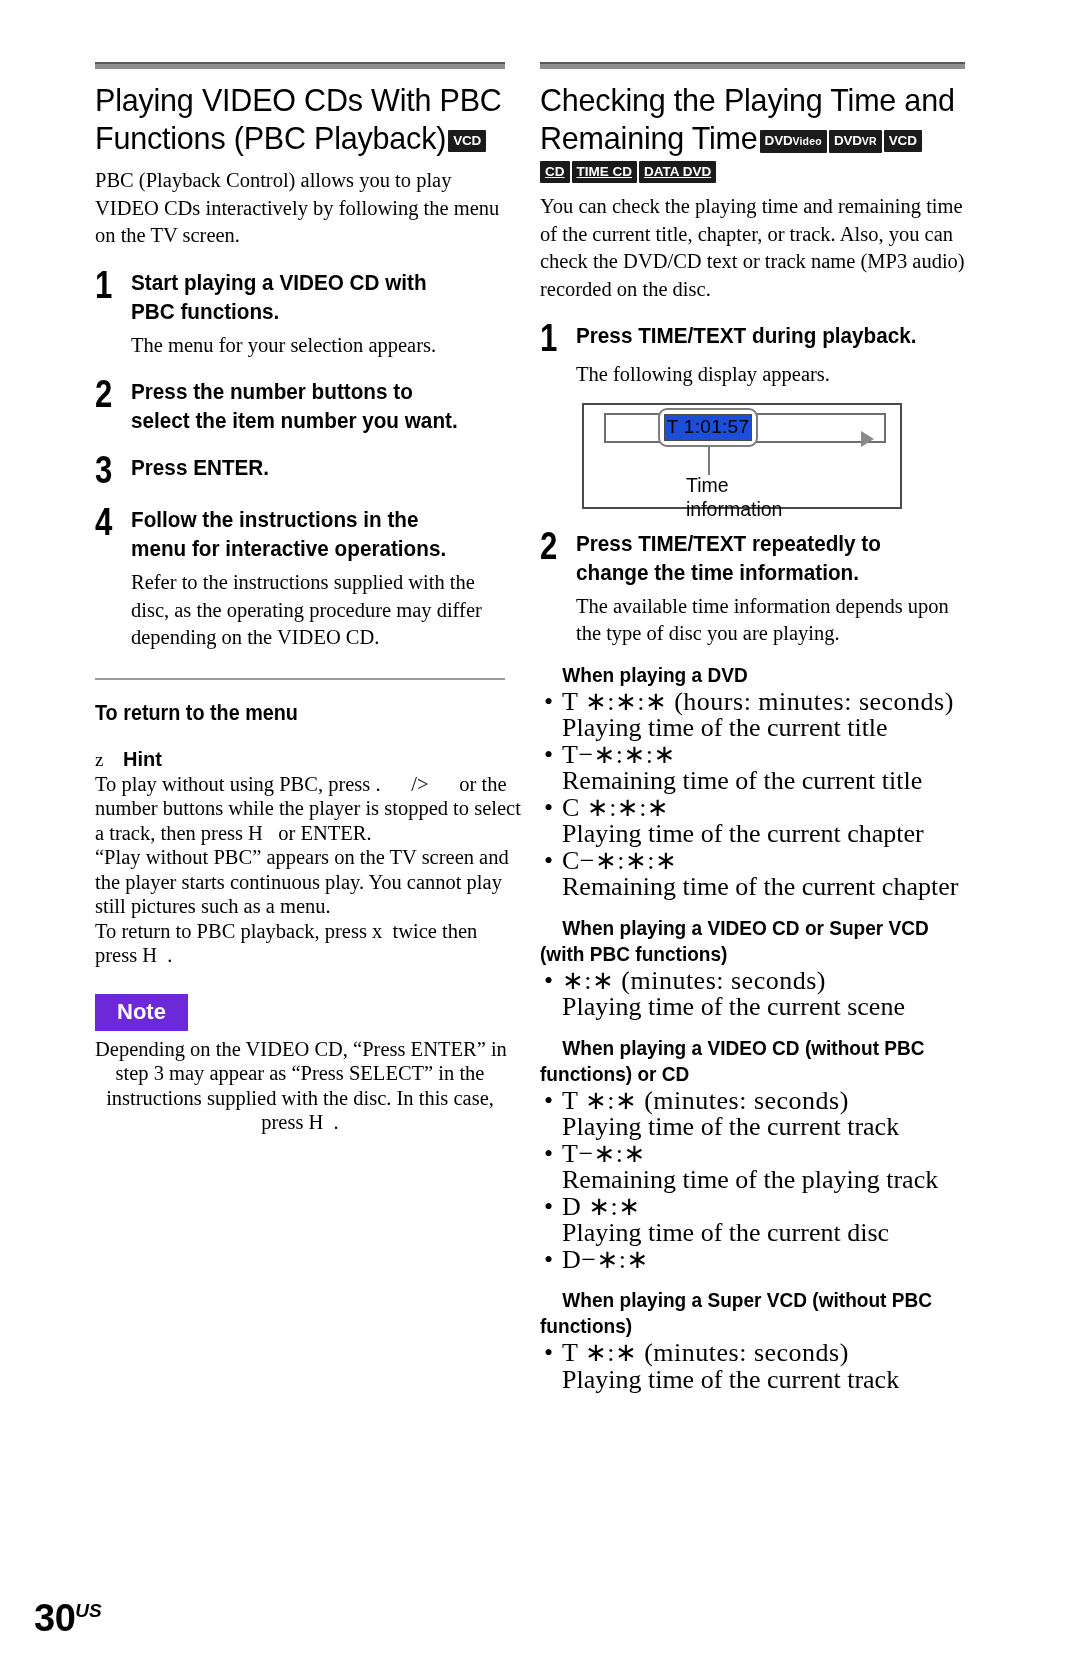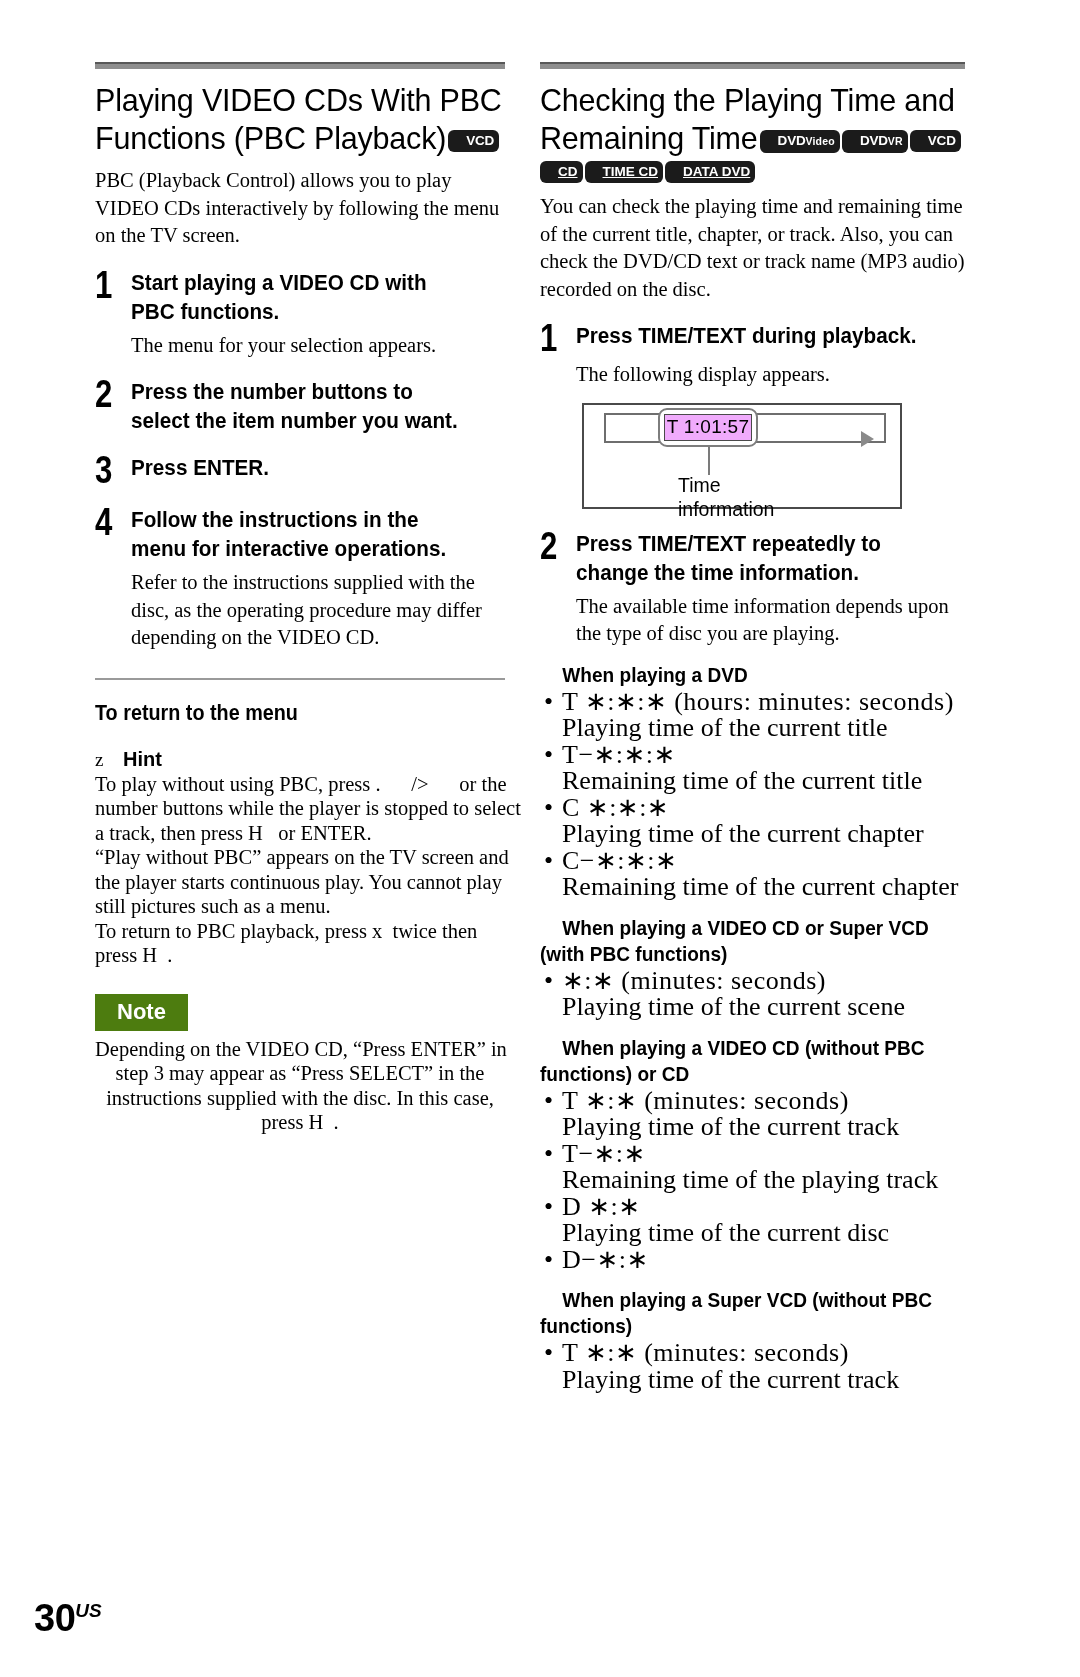"VCD" .badge-sm { border-radius: 6px -> none; padding: 1px 5px 2px 18px -> 1px 5px 2px 5px }
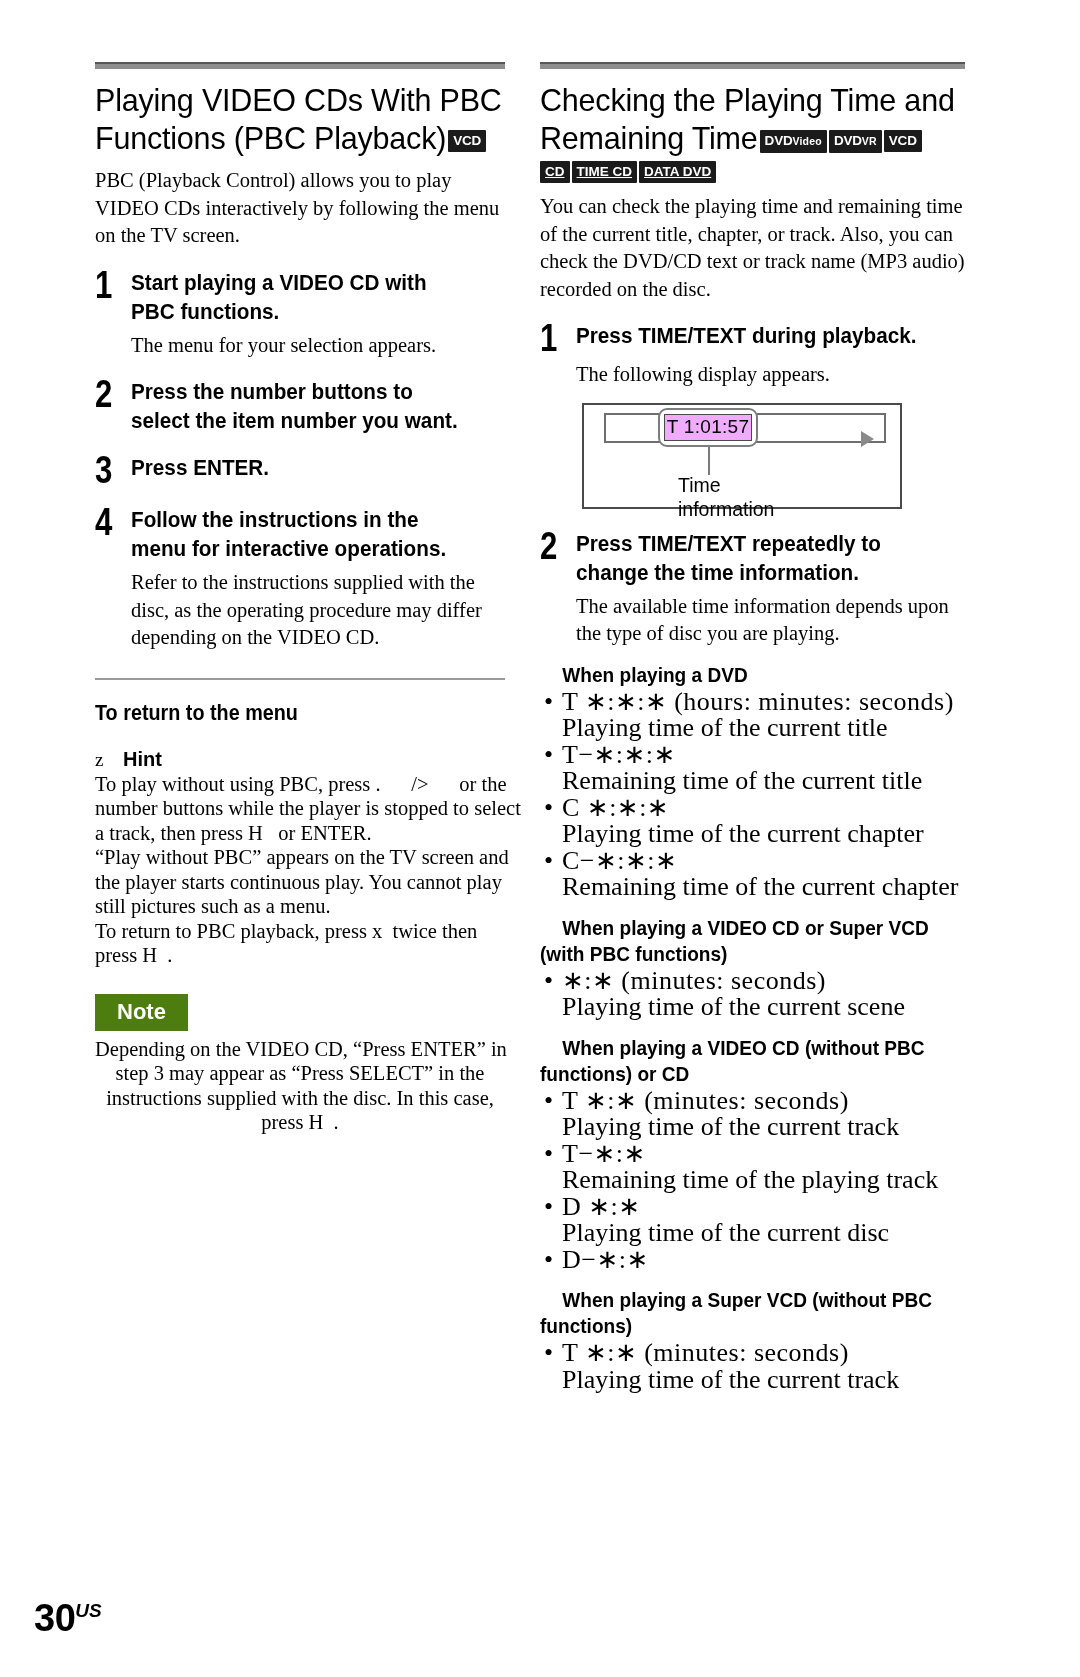"T 1:01:57" .fig-chip-inner { background: #f0abfc -> #1d4ed8 }
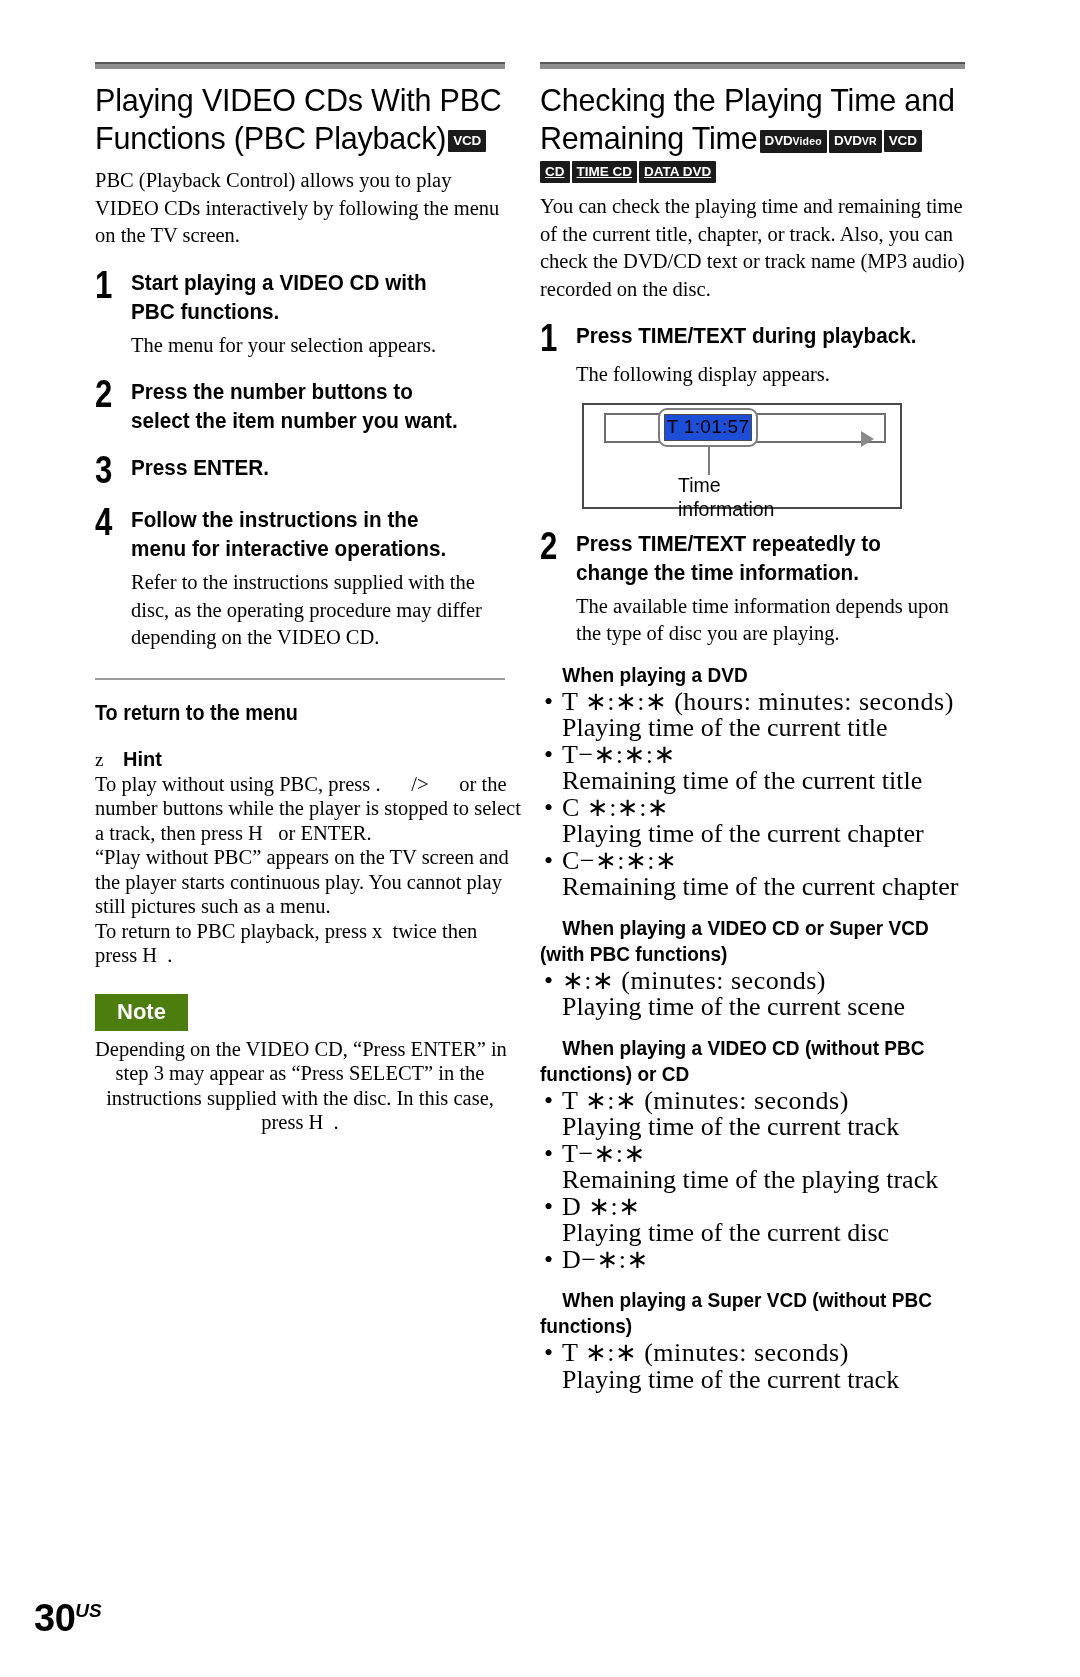"Time" .fig-caption { left: 96px -> 104px }
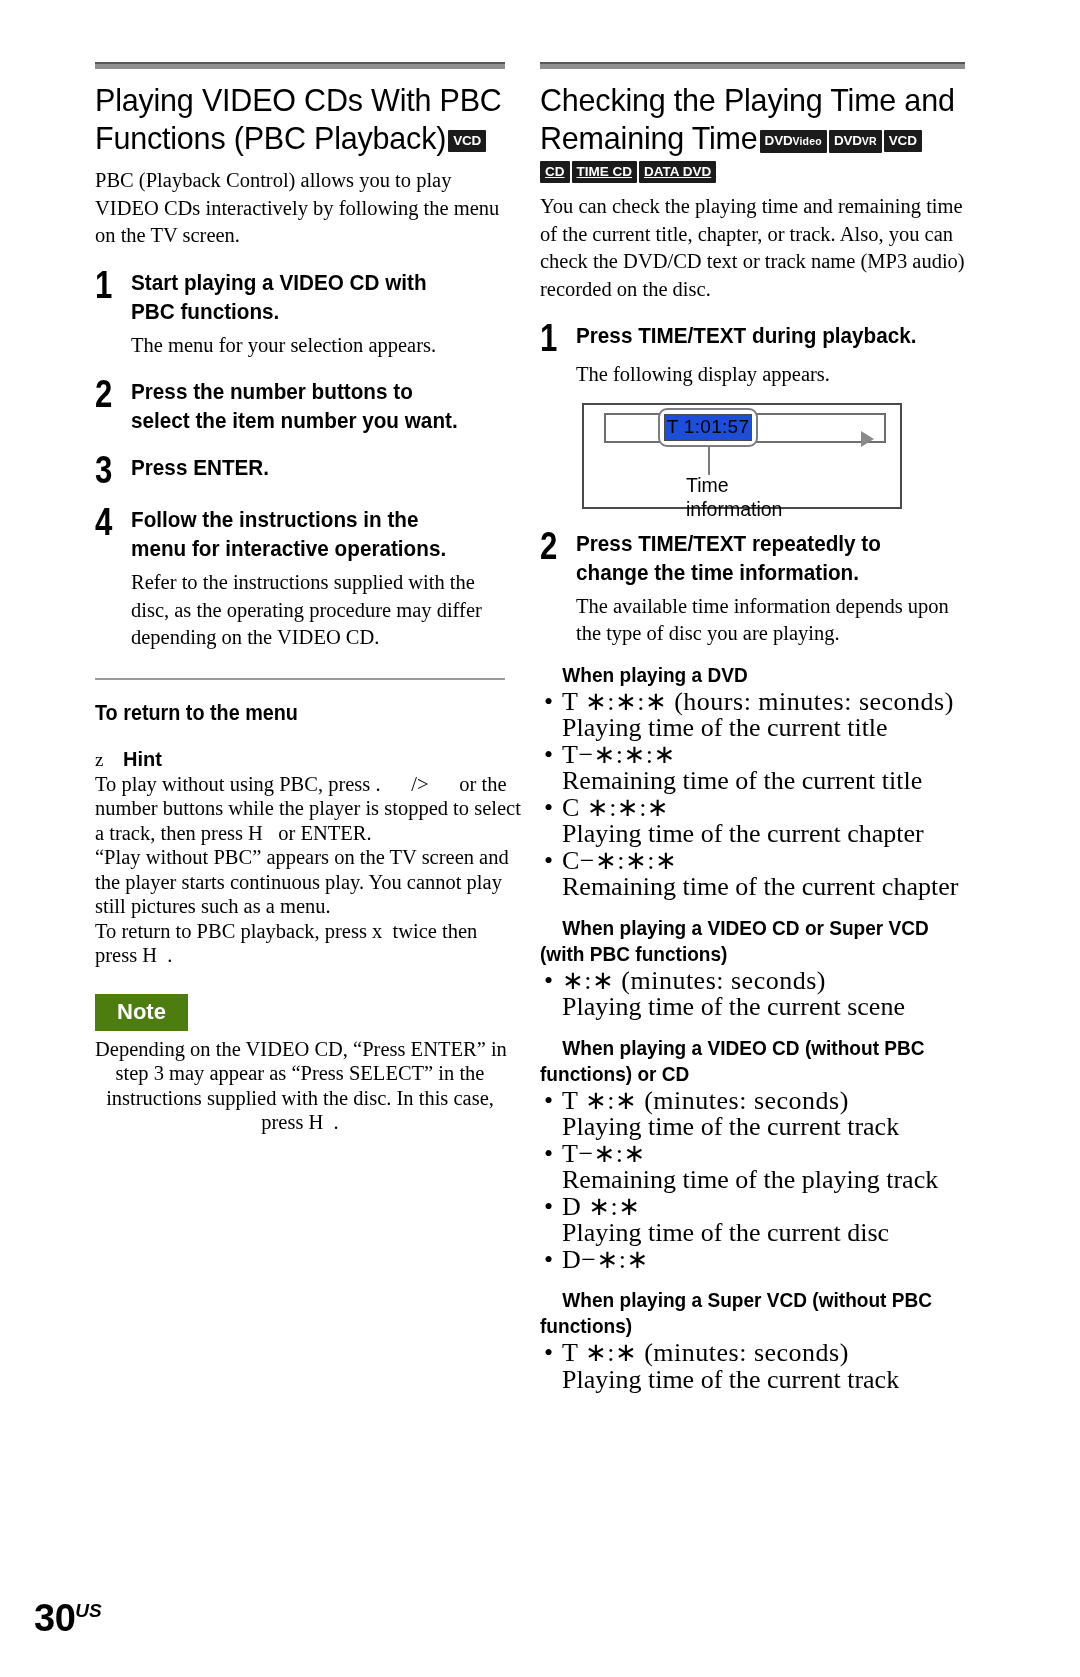"Note" .note-badge { background: #4d7c0f -> #6d28d9 }
